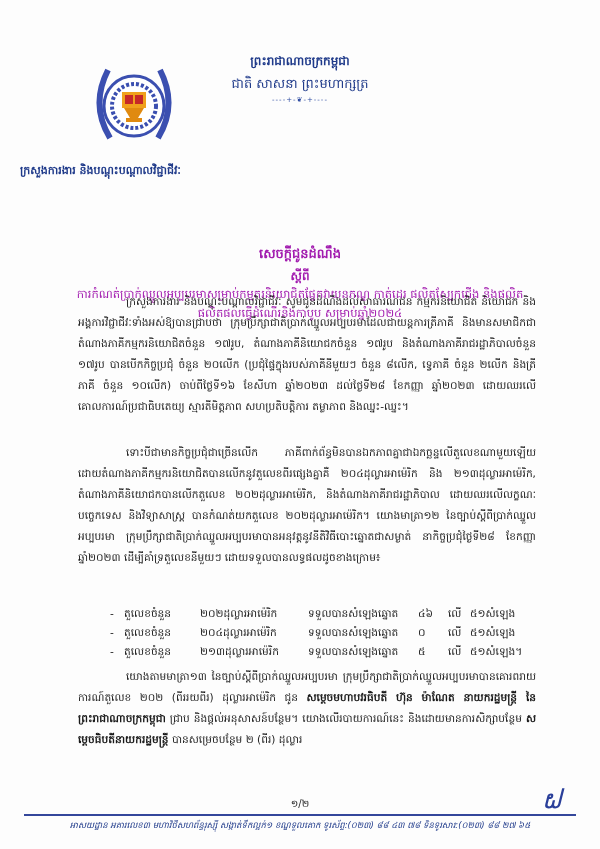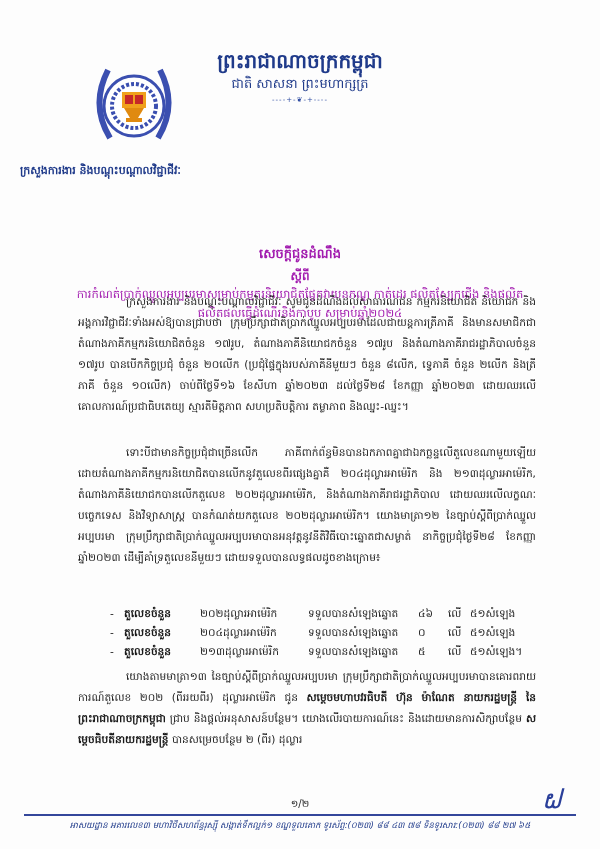"ព្រះរាជាណាចក្រកម្ពុជា" .kingdom .k1 { font-size: 20px -> 12px }
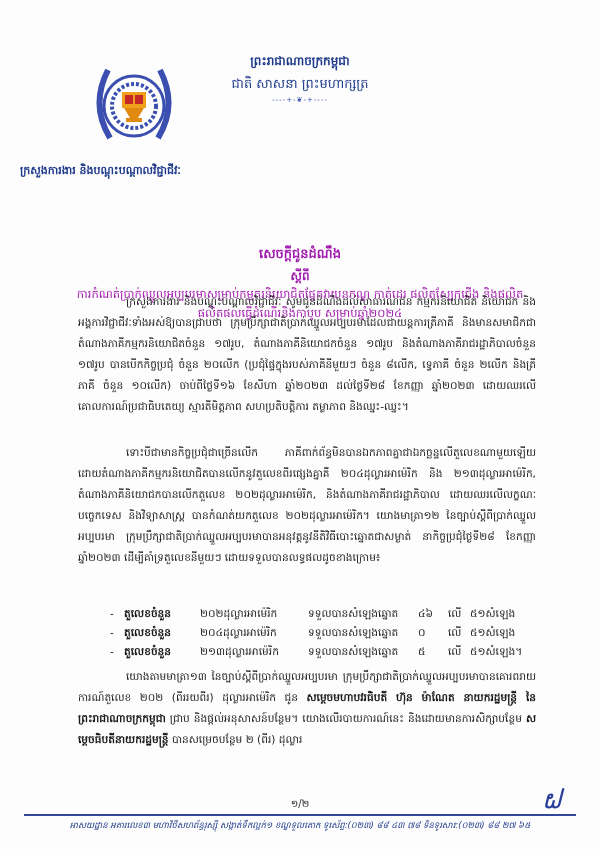"តួលេខចំនួន" .list .c1 { font-weight: bold -> none }
